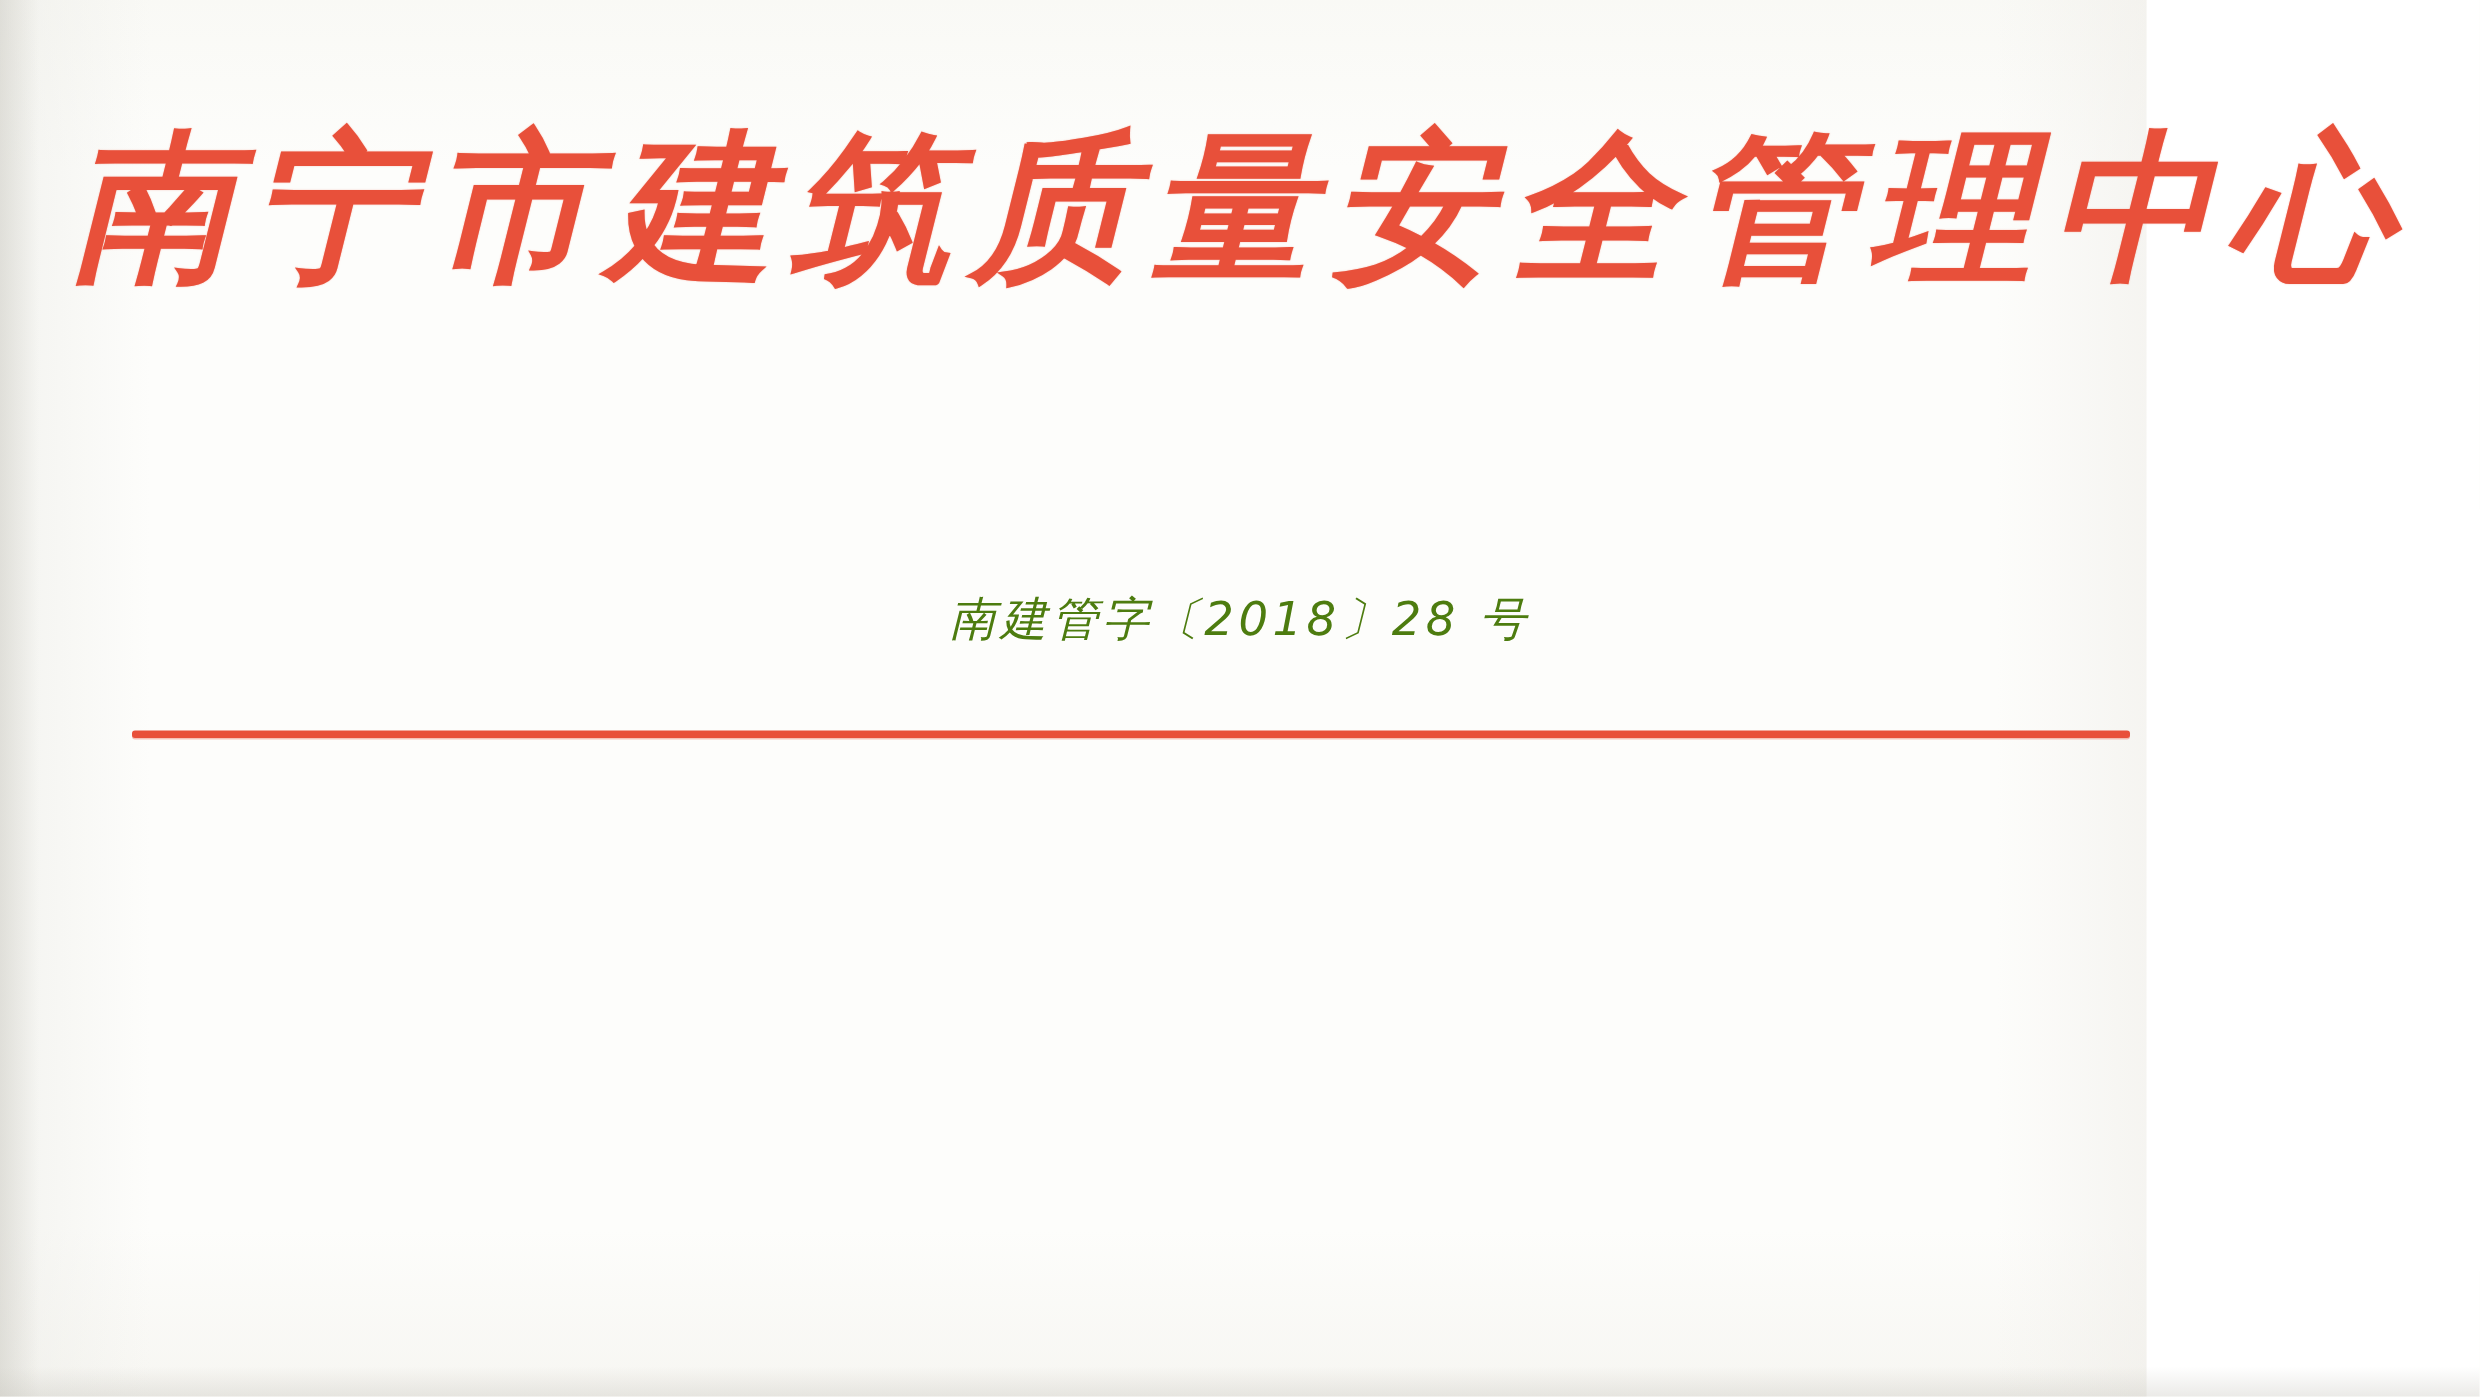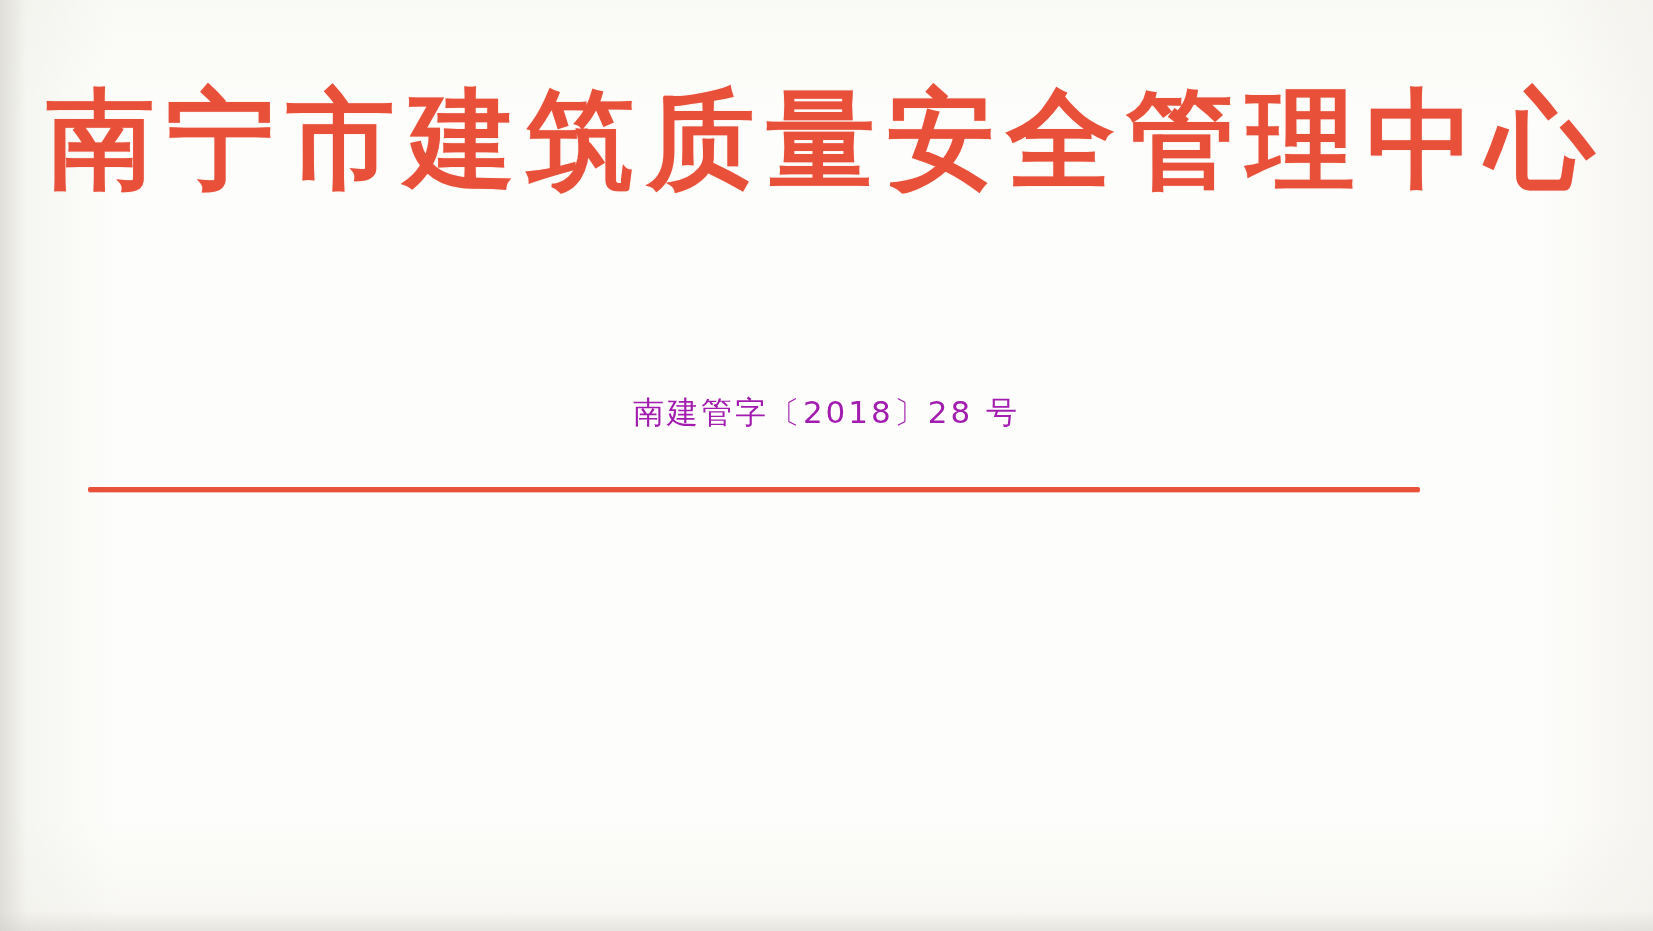"南宁市建筑质量安全管理中心" .page { font-style: none -> italic; width: 1653px -> 1431px }
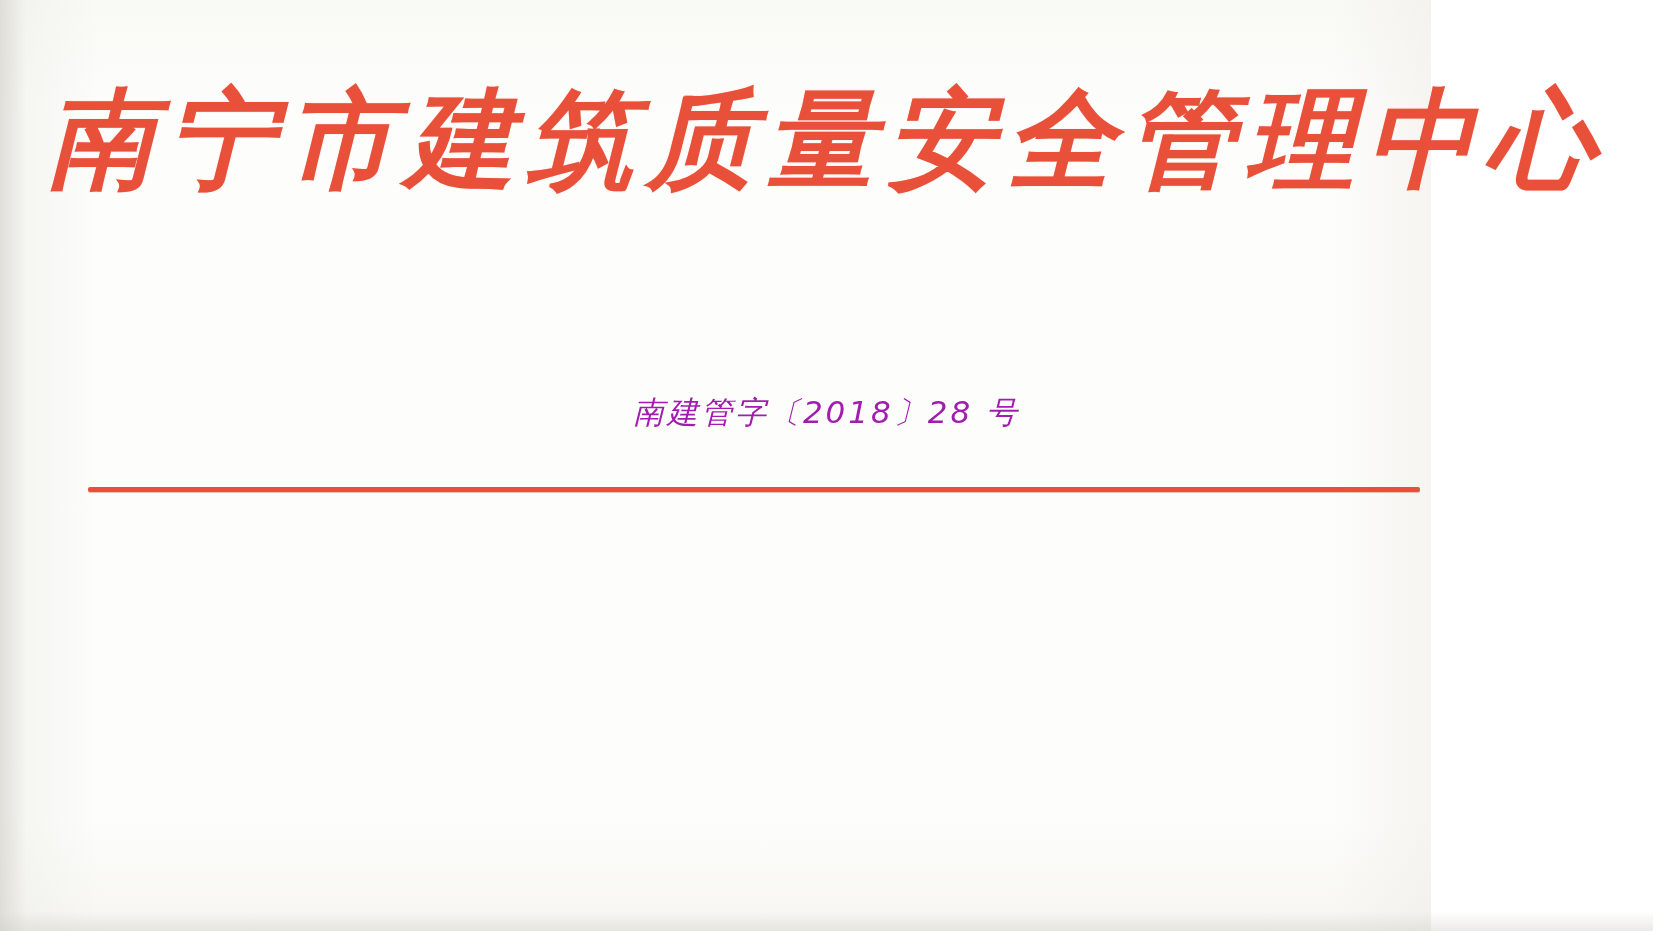"南建管字〔2018〕28 号" .doc-number { color: #a21caf -> #4d7c0f }
